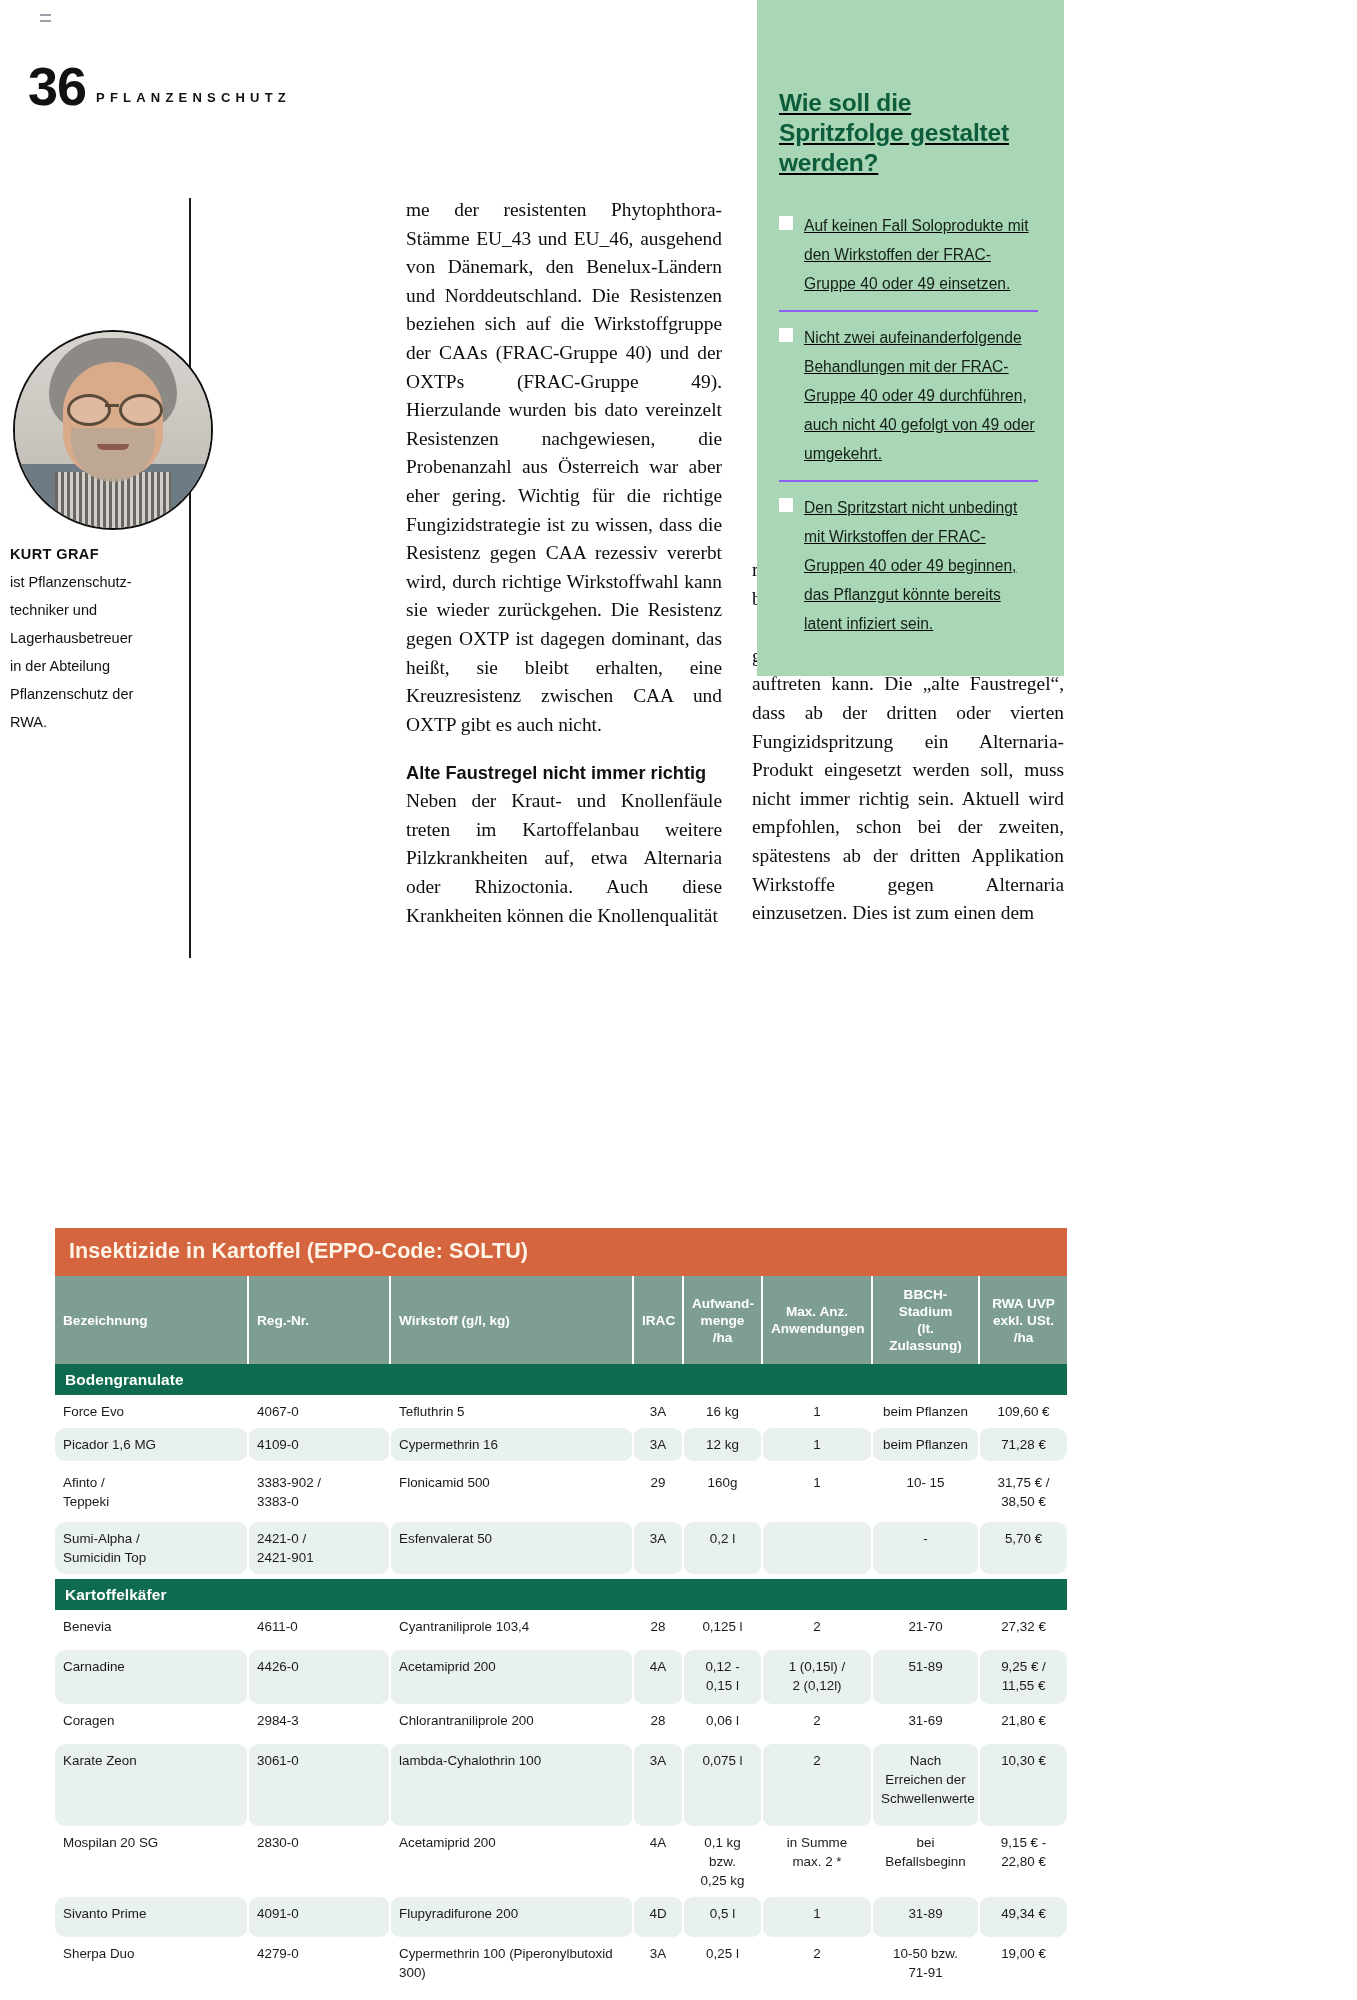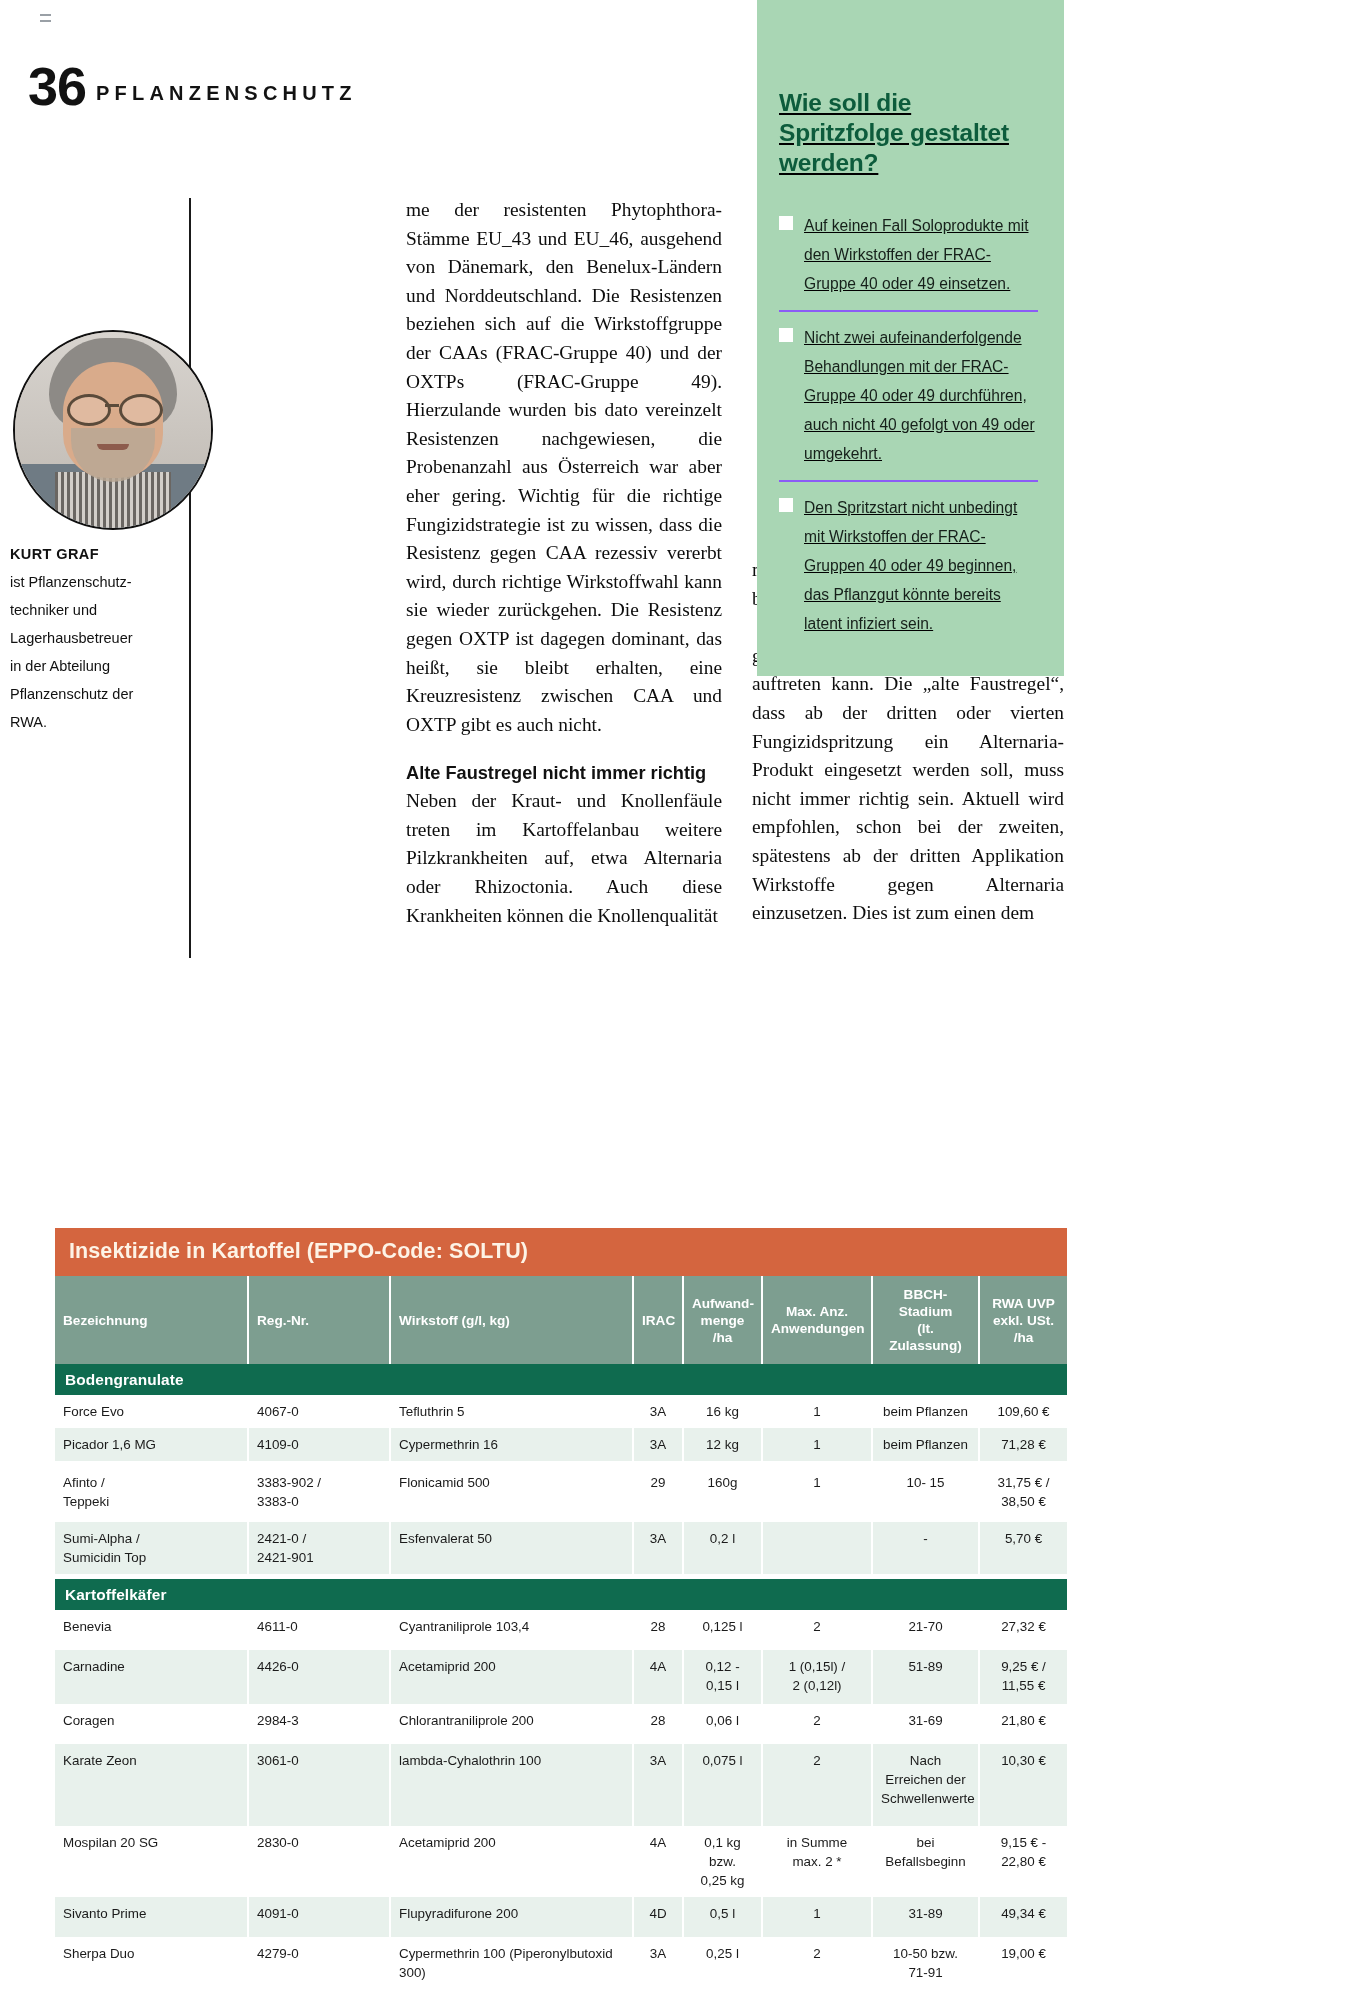"PFLANZENSCHUTZ" .pg-sec { font-size: 20px -> 13px }
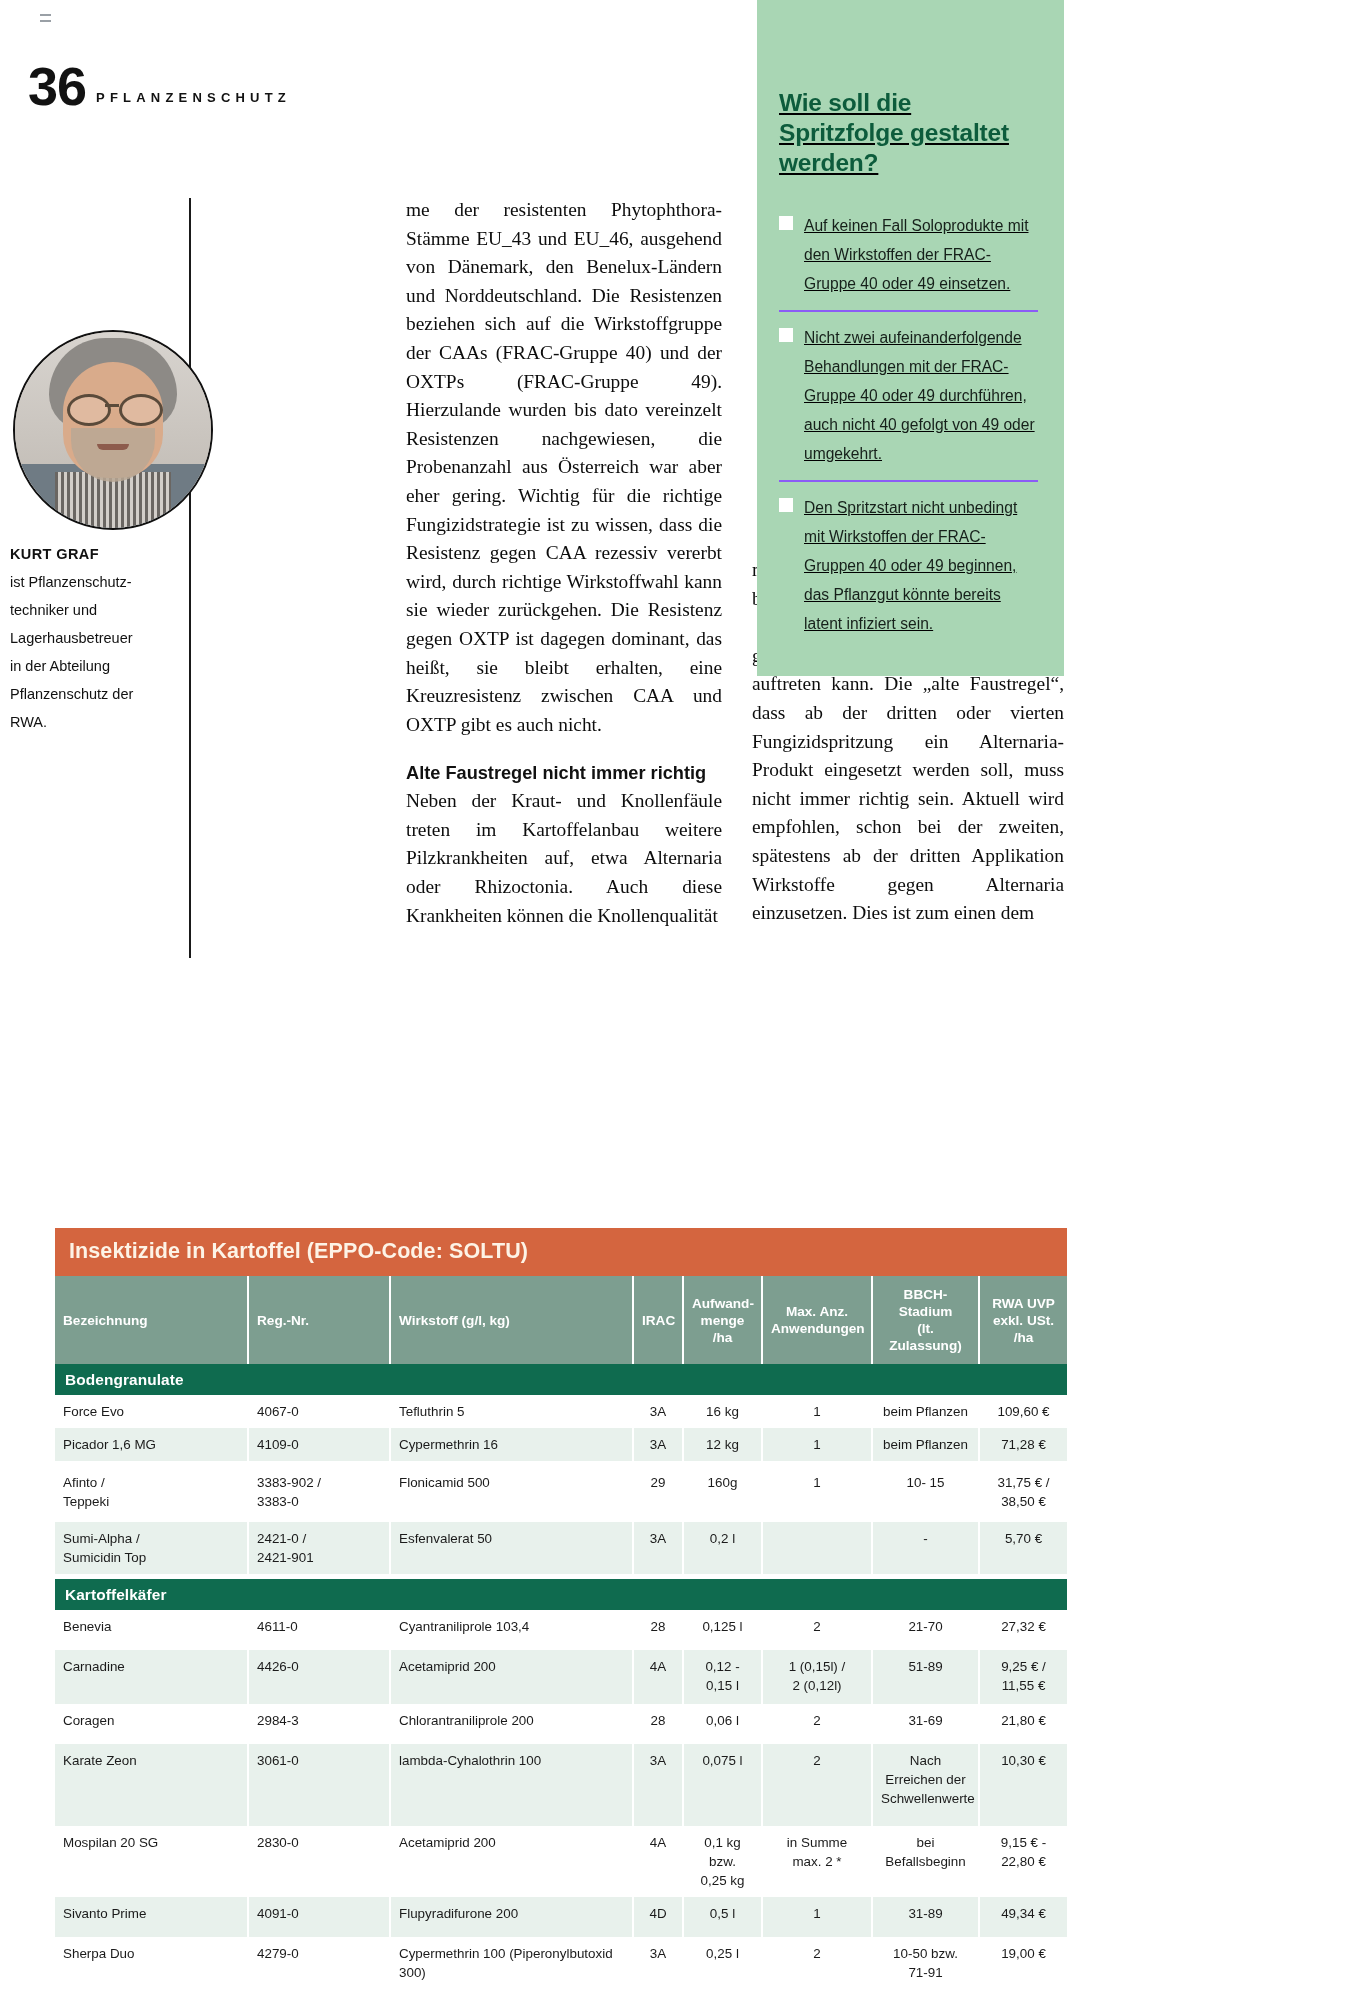"Picador 1,6 MG" tr.s td { border-radius: none -> 11px }
